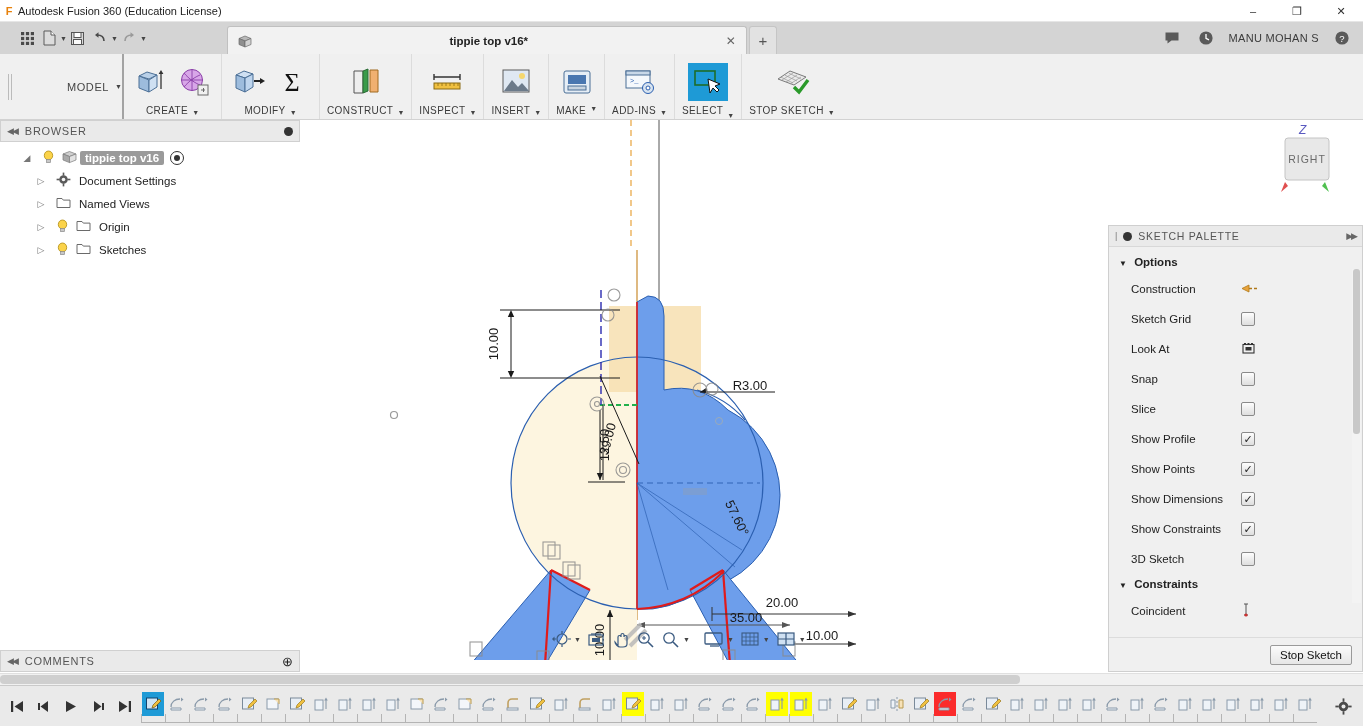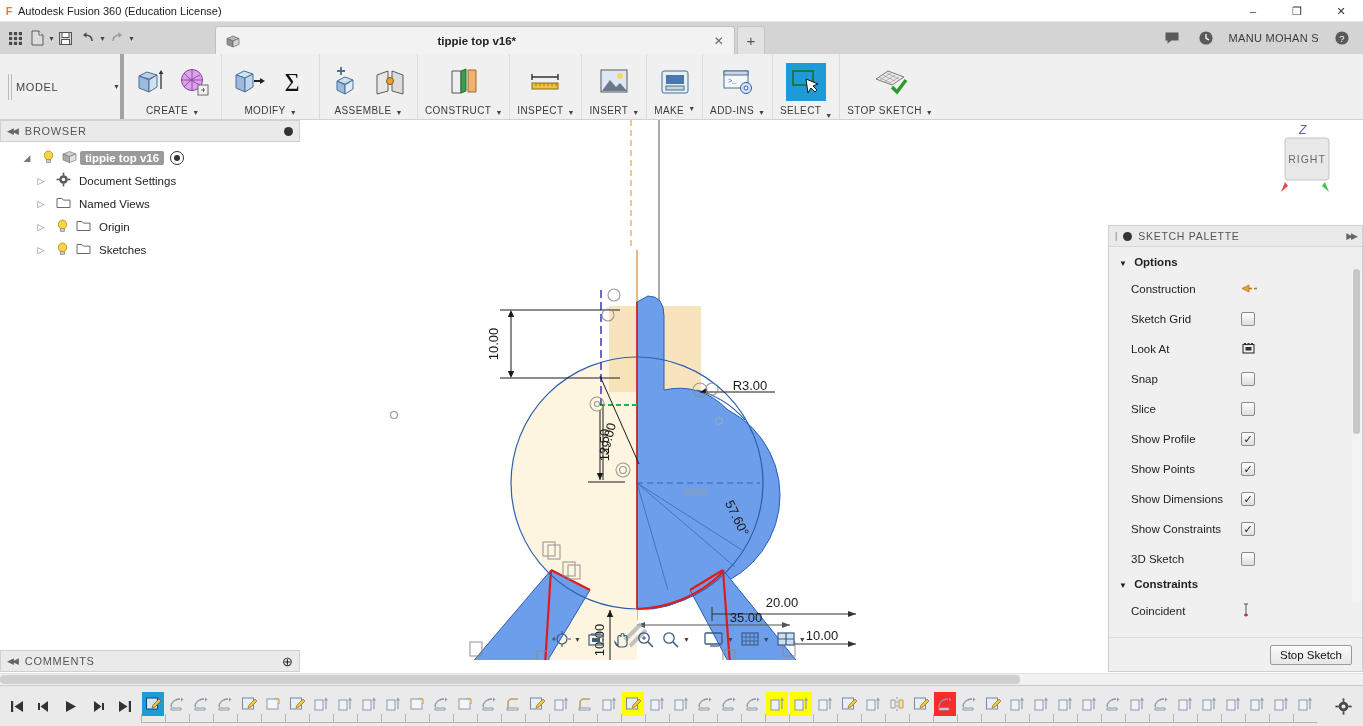"tippie top v16*" .tabbar { padding-left: none -> 12px }
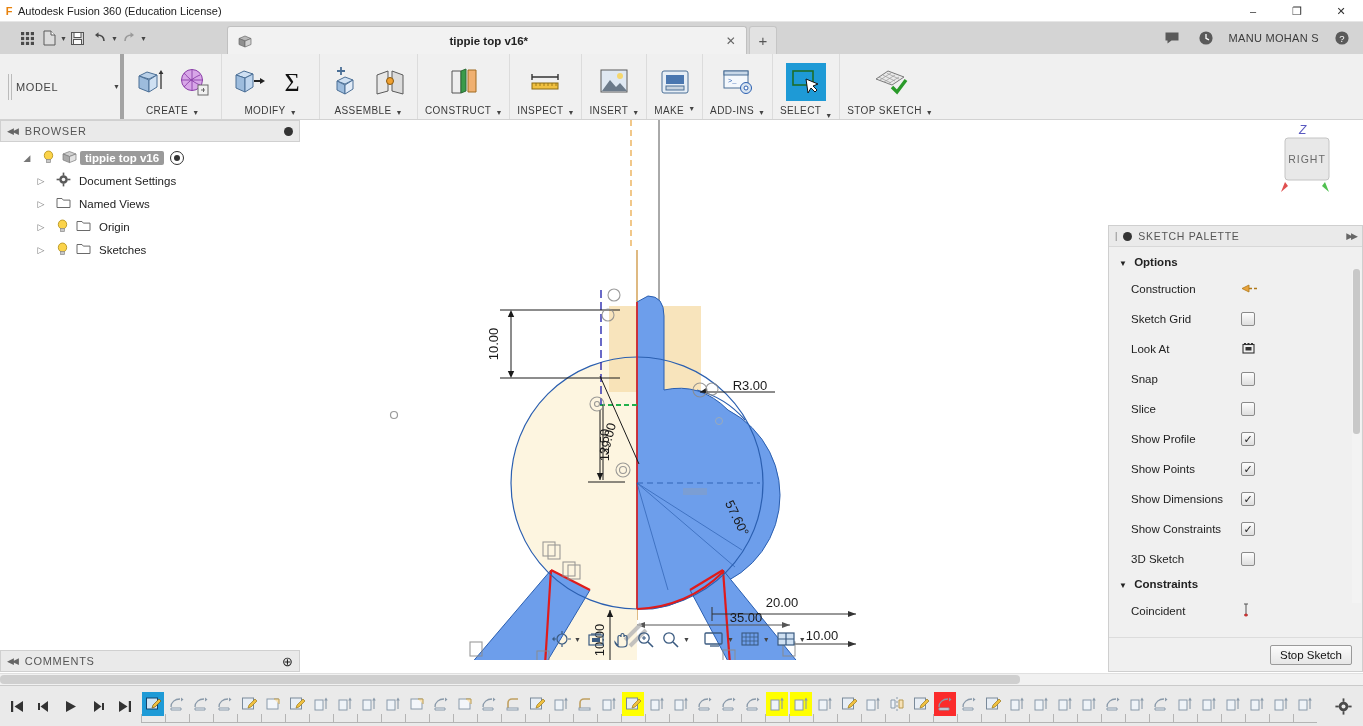"MODEL" .wsgroup { border-right: 4px solid #a3a3a3 -> 2px solid #a3a3a3; justify-content: space-between -> flex-end }
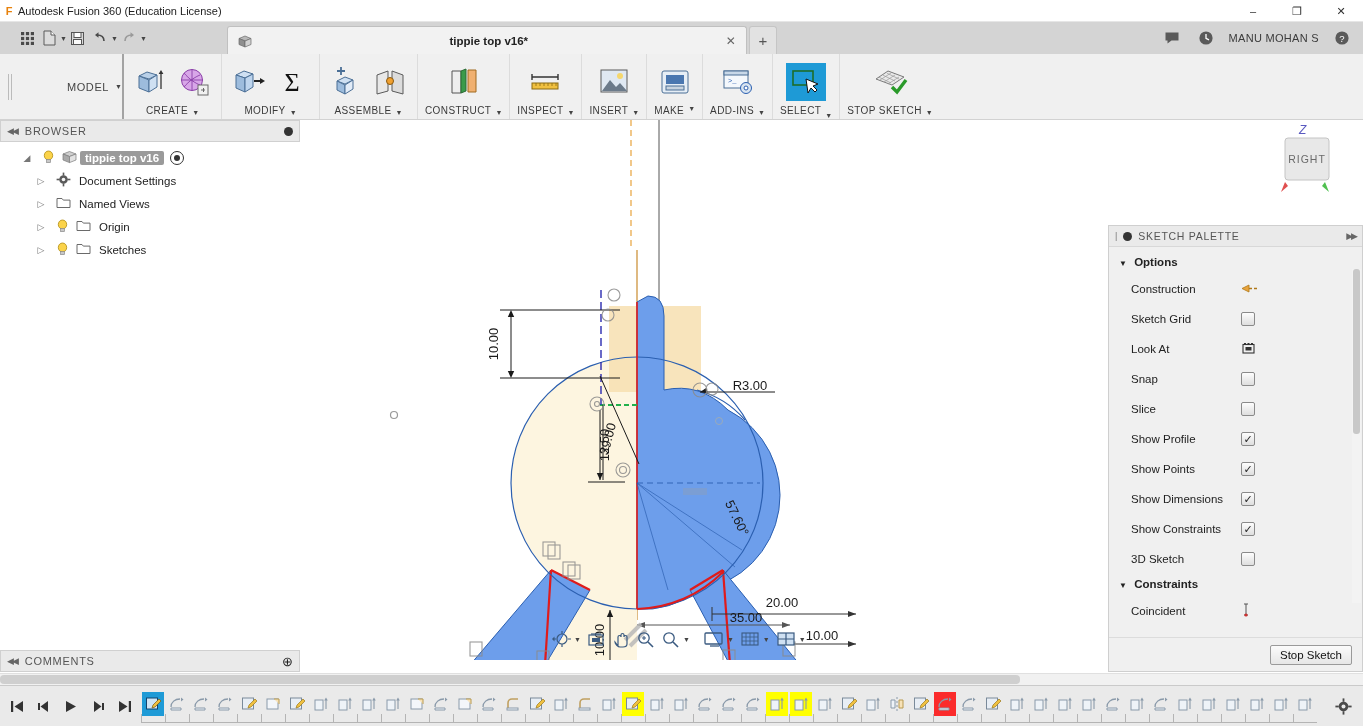"ASSEMBLE" div.rgroup { html: <div> <div> <div> <svg> <path></path> <path></path> <path></path> <path></path> </svg> </div> <div> <svg> <path></path> <path></path> <circle></circle> </svg> </div> </div> <div> <span>ASSEMBLE</span> <span>▼</span> </div> </div> -> none }
